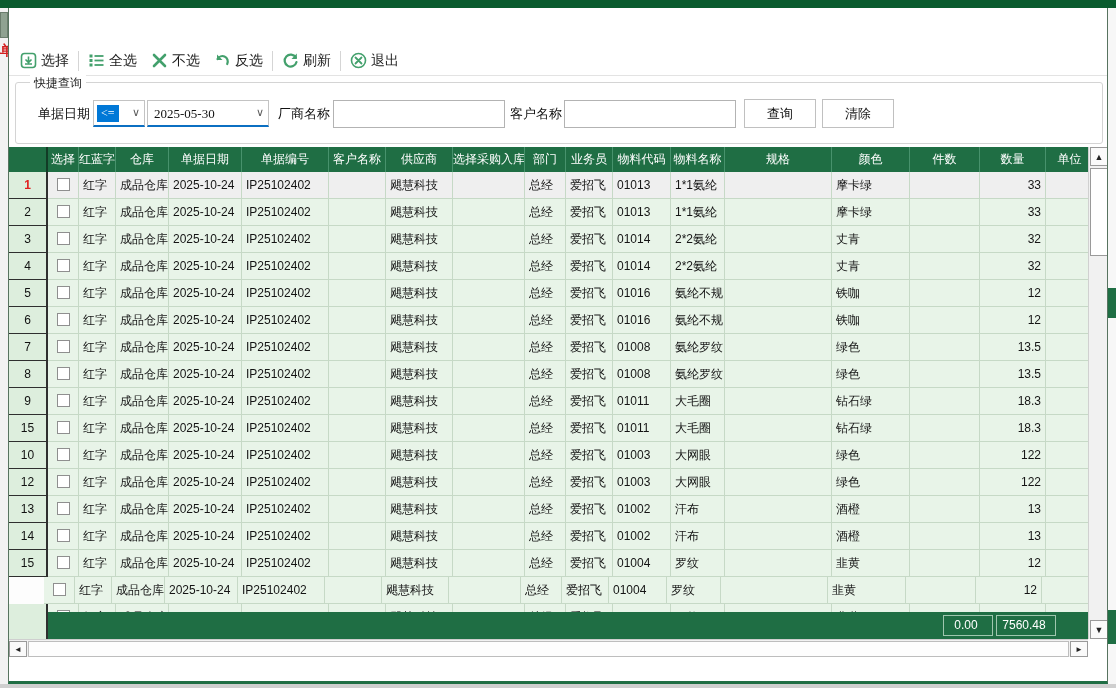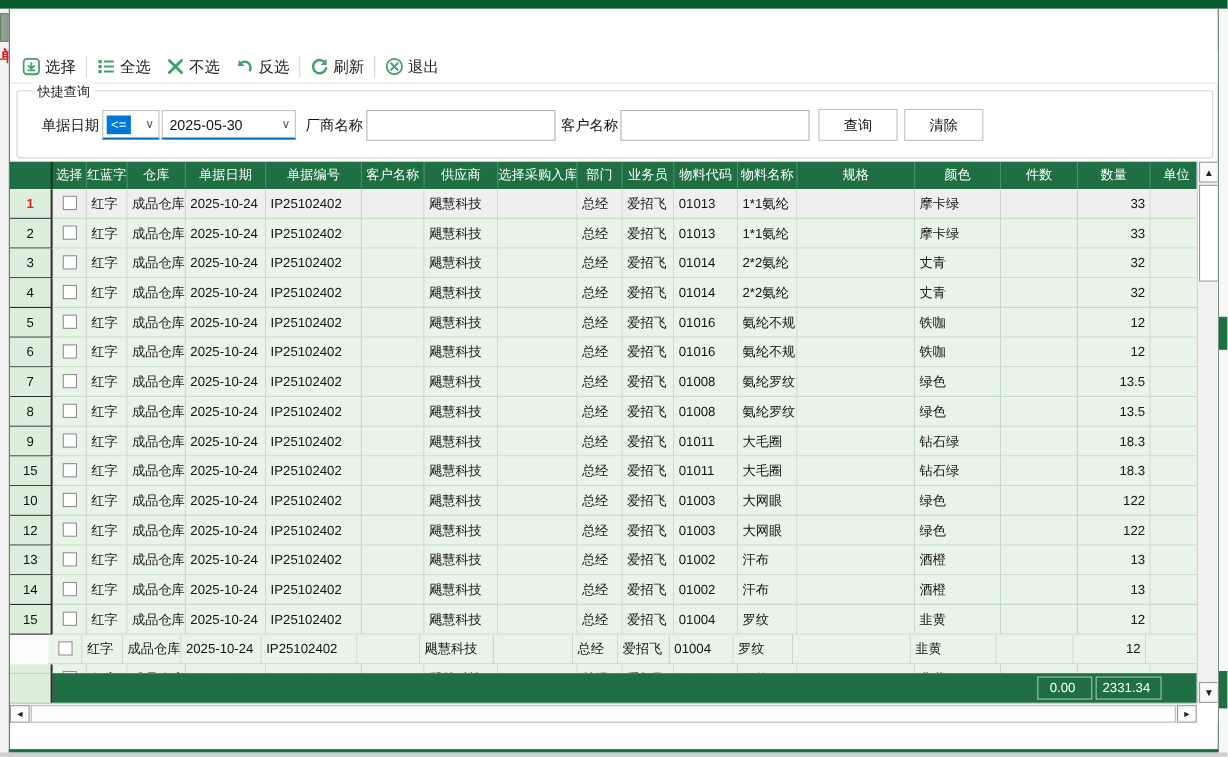"快捷查询" .groupbox { font-family: none -> Liberation Serif, serif }
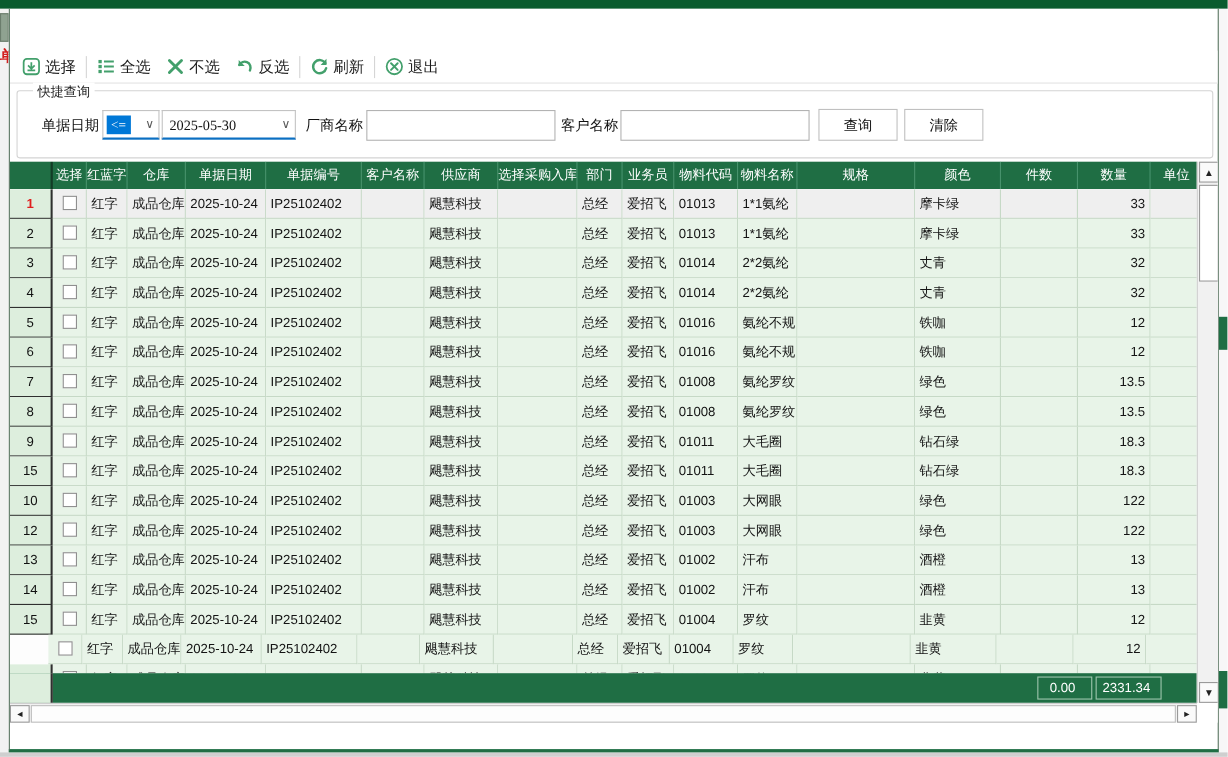"2331.34" div.total-box { text: 2331.34 -> 7560.48 }
